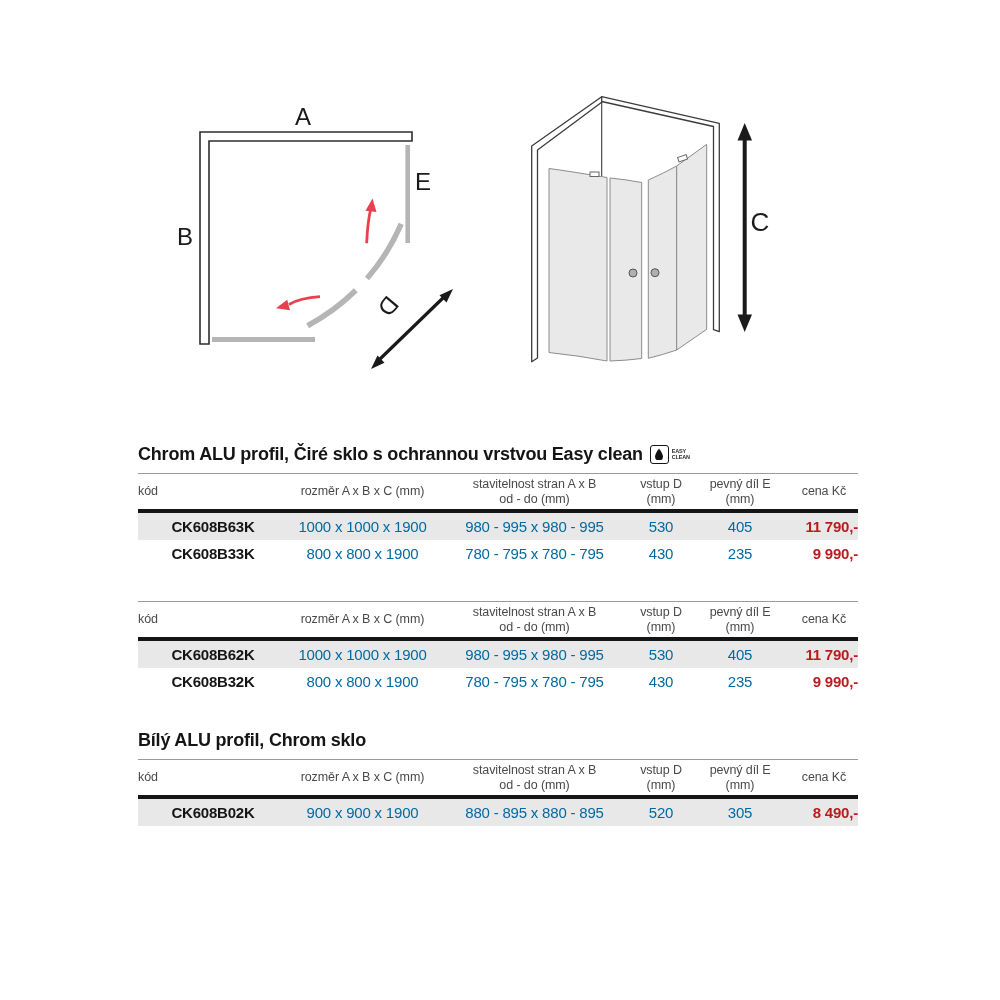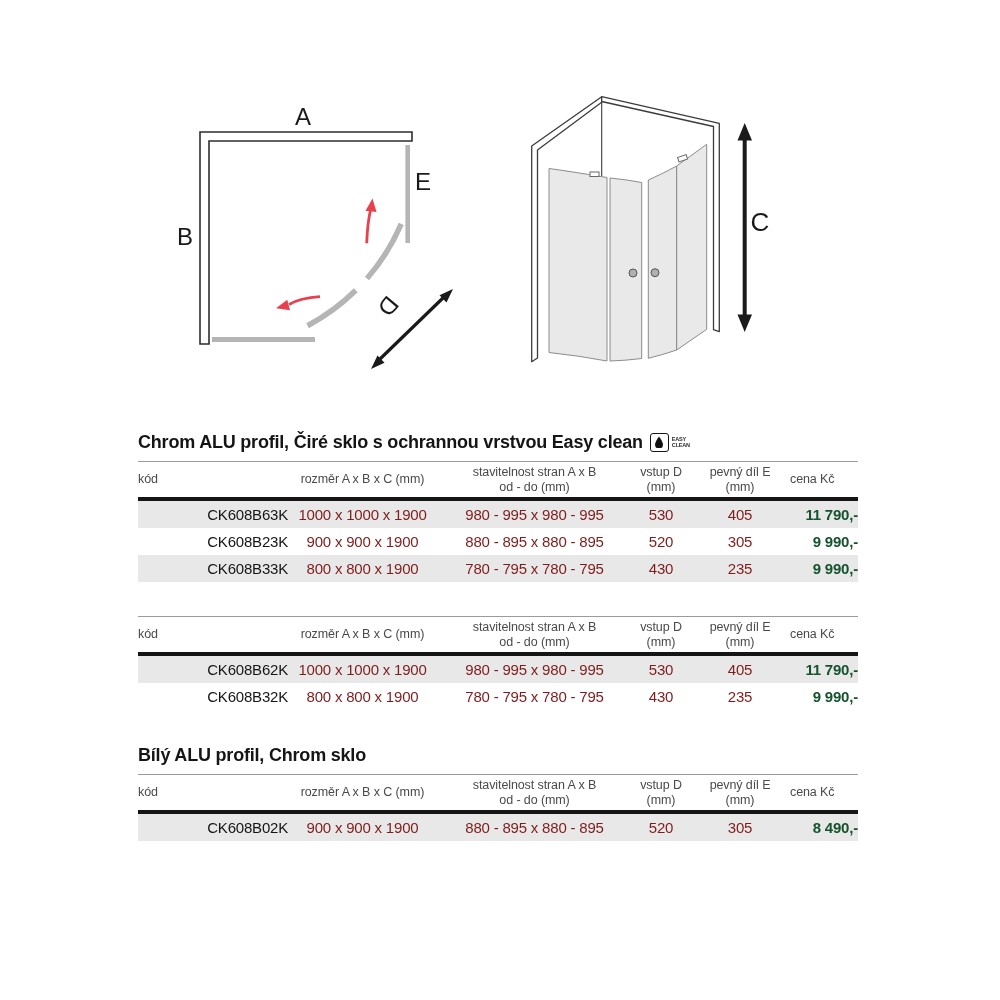"Chrom ALU profil, Čiré sklo" h2.sec-title { margin: 0 0 7px 0 -> 12px 0 7px 0 }
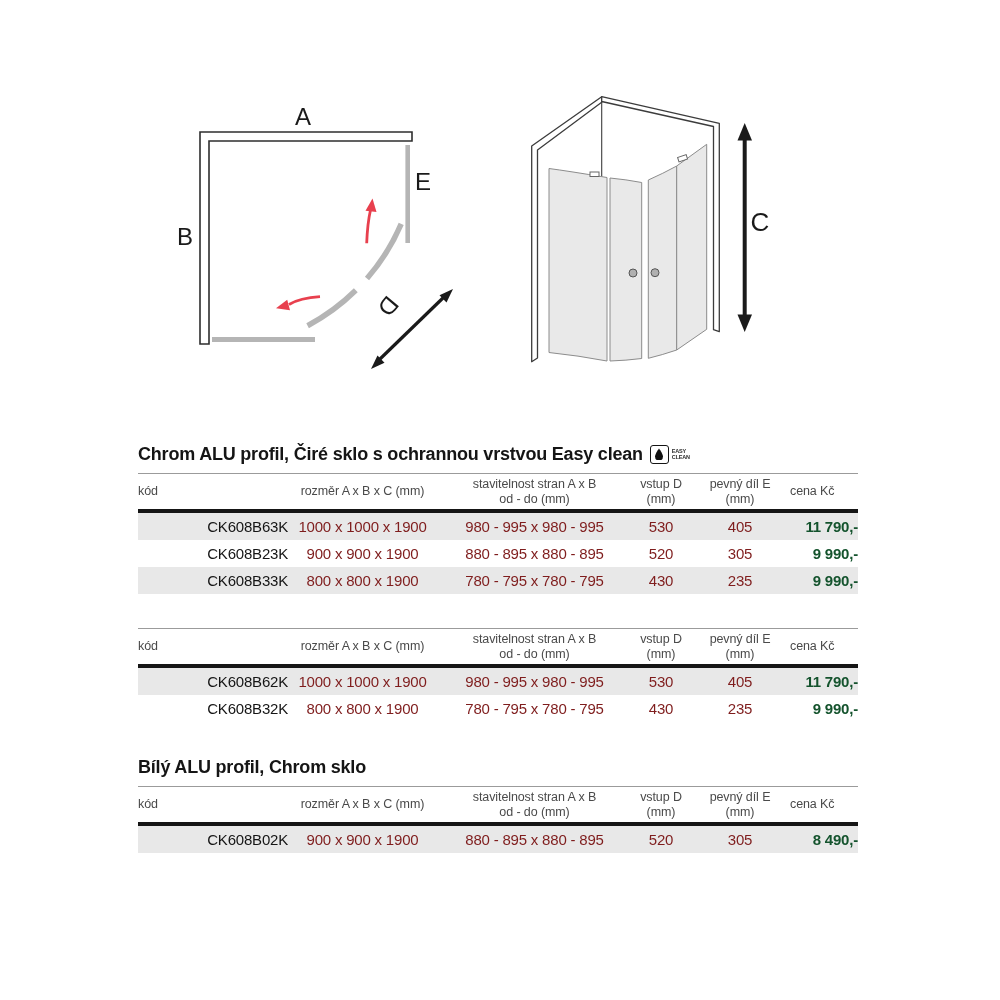"cena Kč" th.h-price { text-align: left -> center }
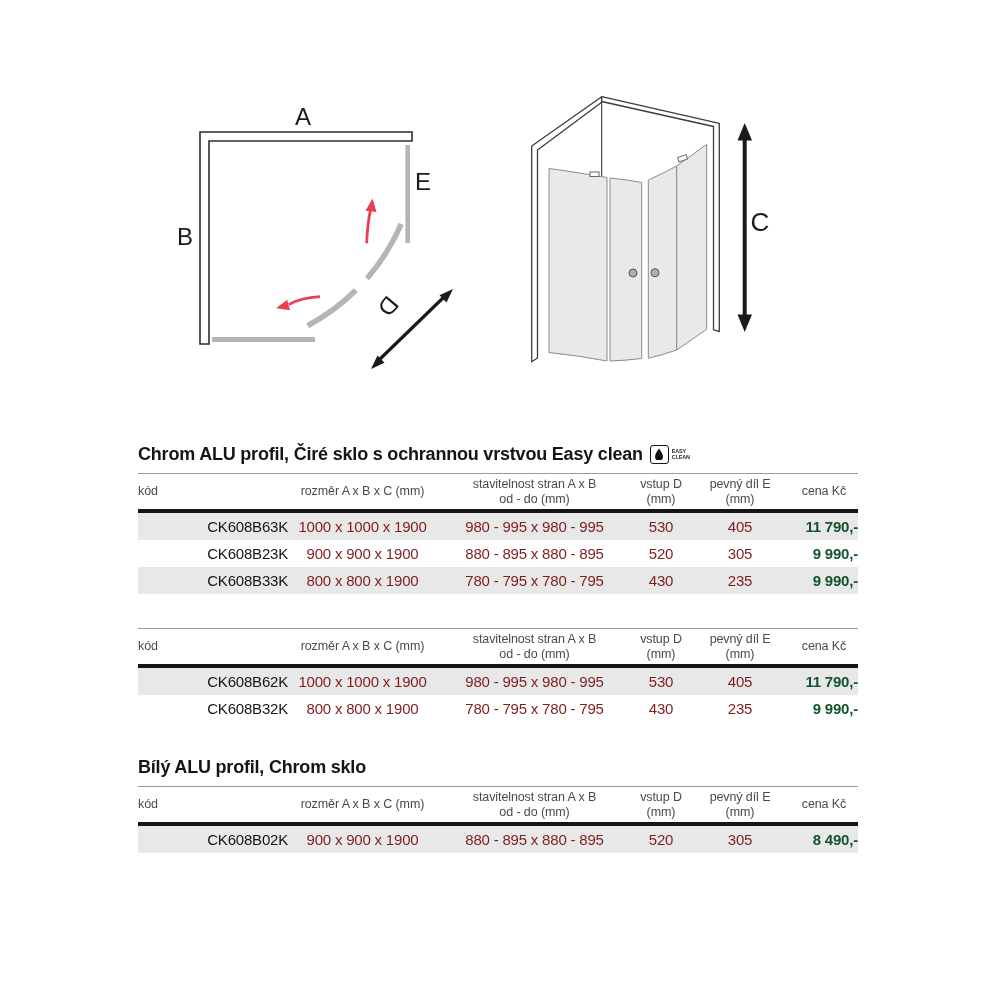"CK608B63K" td.c-kod { font-weight: normal -> bold; text-align: right -> center }
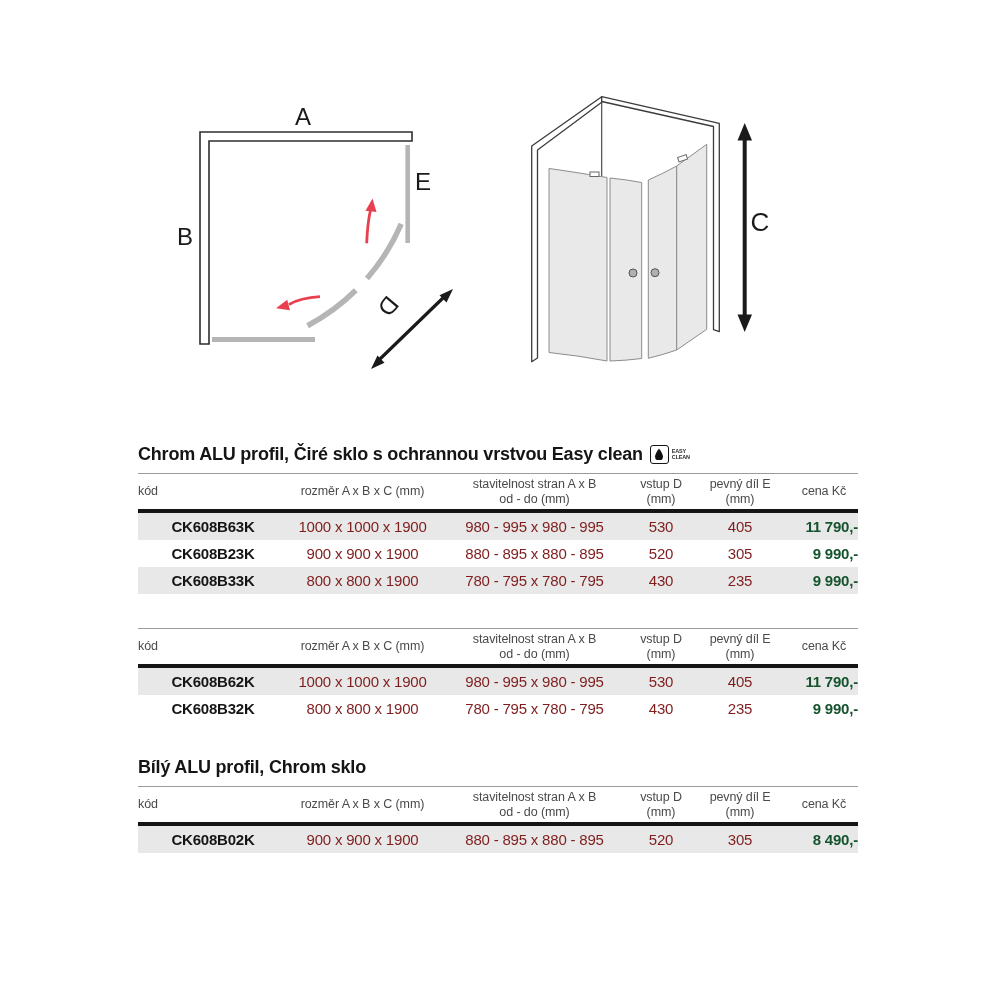"1000 x 1000 x 1900" td.c-val { color: #7f1d1d -> #0369a1 }
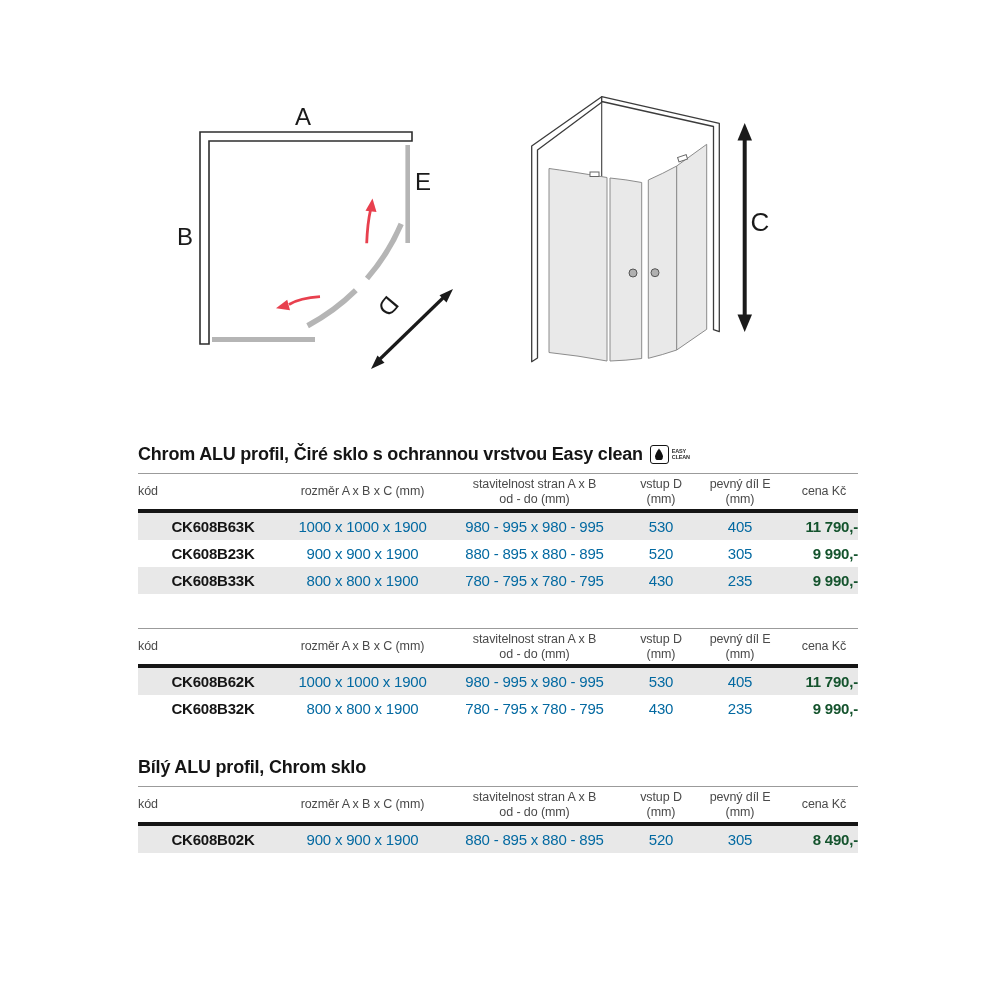"11 790,-" td.c-price { color: #14532d -> #b91c1c }
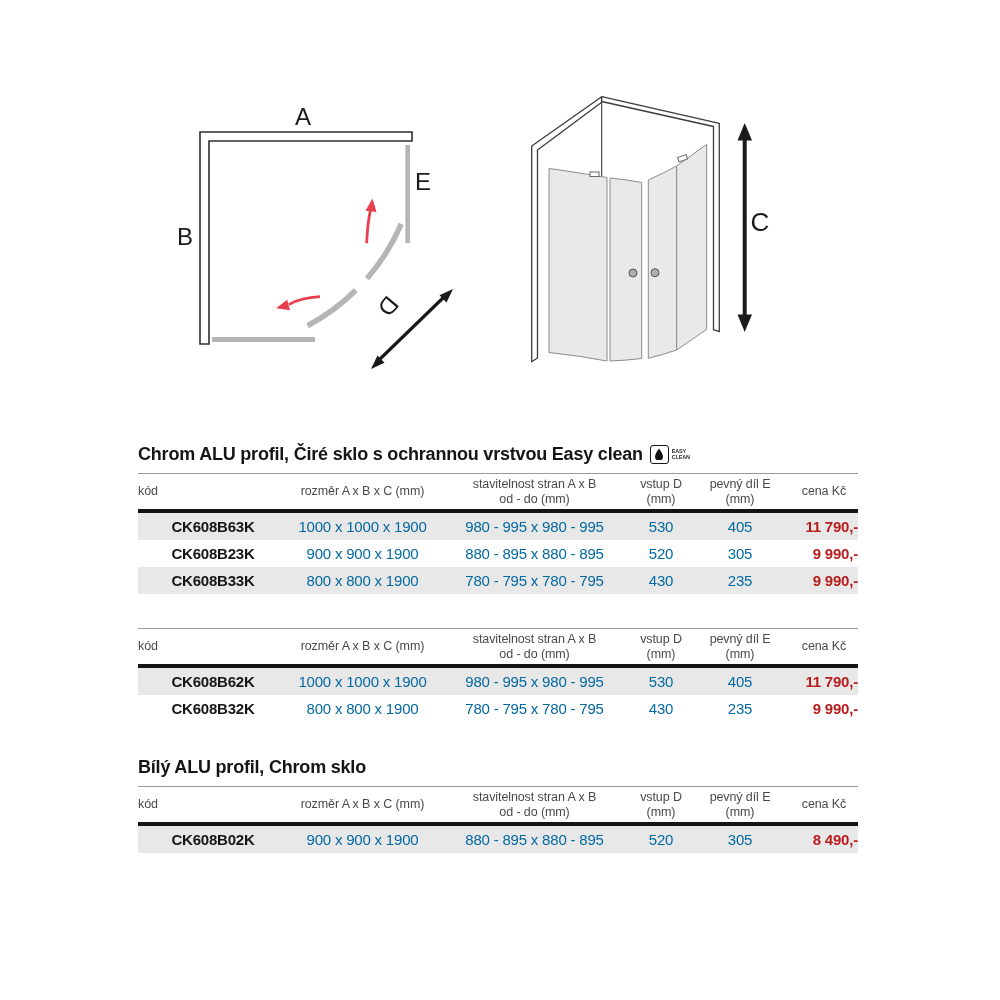"CK608B23K" tr { html: <tr> <td>CK608B23K</td> <td>900 x 900 x 1900</td> <td>880 - 895 x 880 - 895</td> <td>520</td> <td>305</td> <td>9 990,-</td> </tr> -> none }
